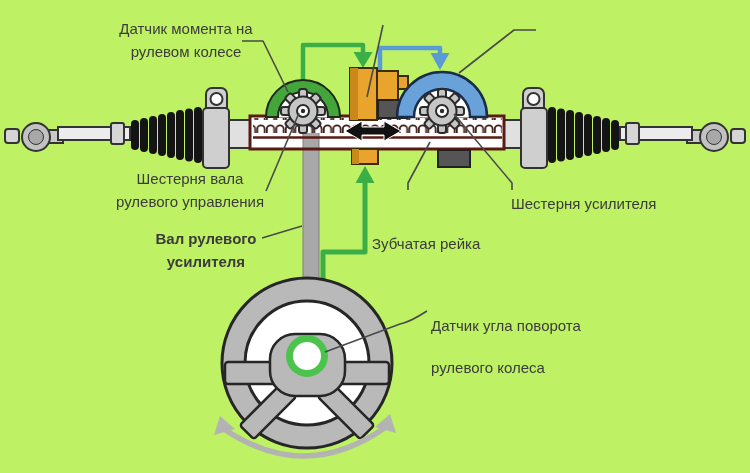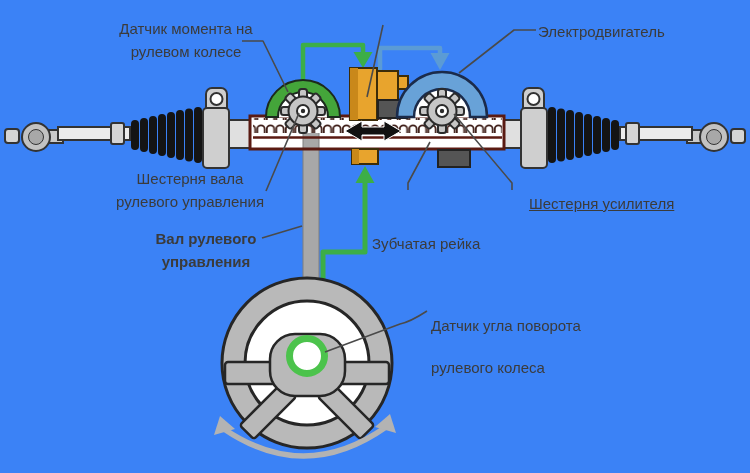"Датчик момента на" #stage { background: #3b82f6 -> #bef264 }
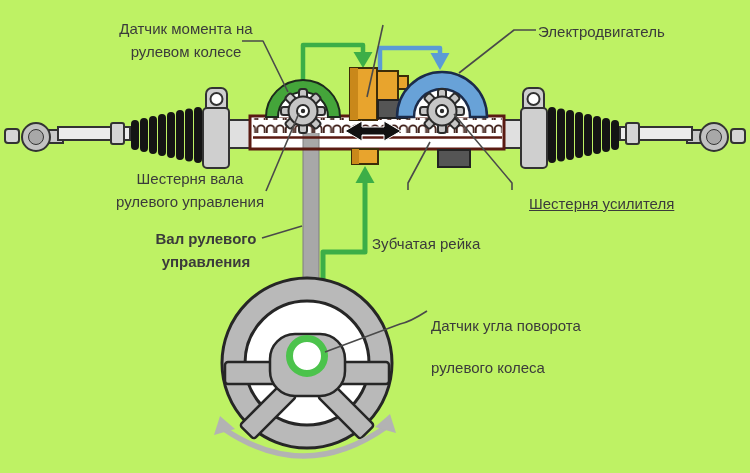"Электродвигатель" div.lbl { html: <div> <span>Электродвигатель</span> </div> -> none }
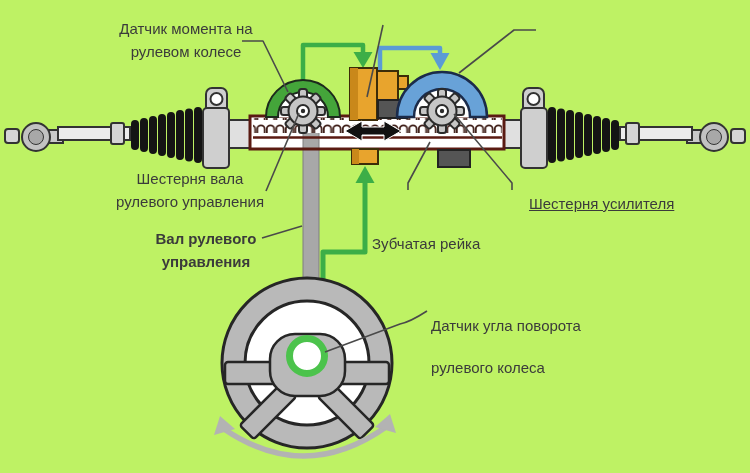"Шестерня усилителя" div.lbl { left: 529px -> 511px; text-decoration: underline -> none }
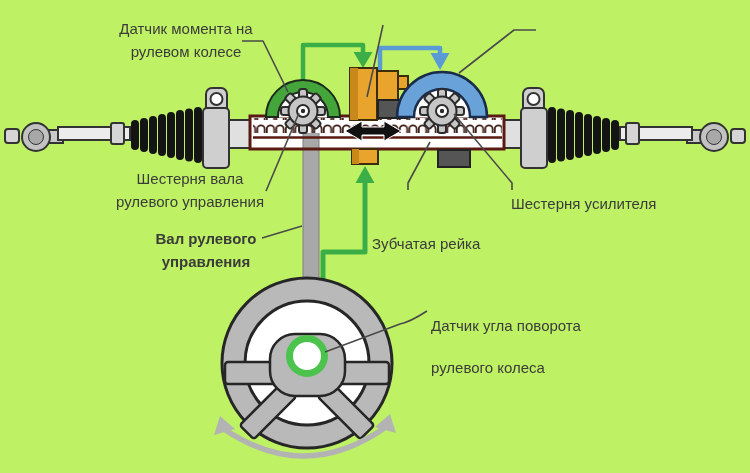"управления" span { text: управления -> усилителя }
